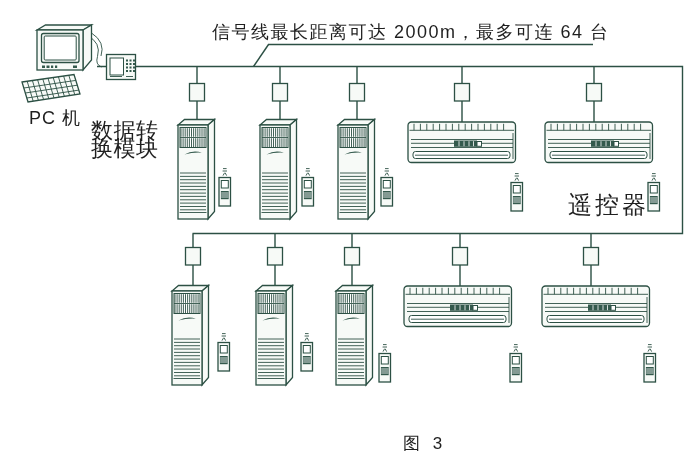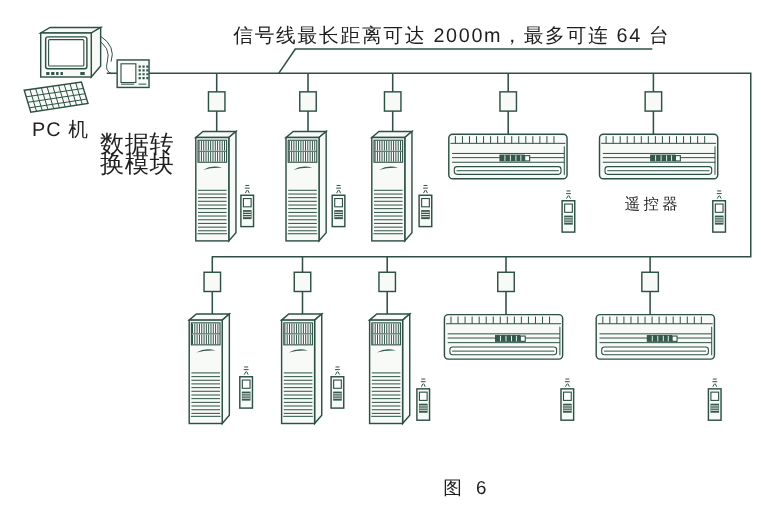"遥控器" .remote-label { font-size: 14px -> 24px; top: 177px -> 189px }
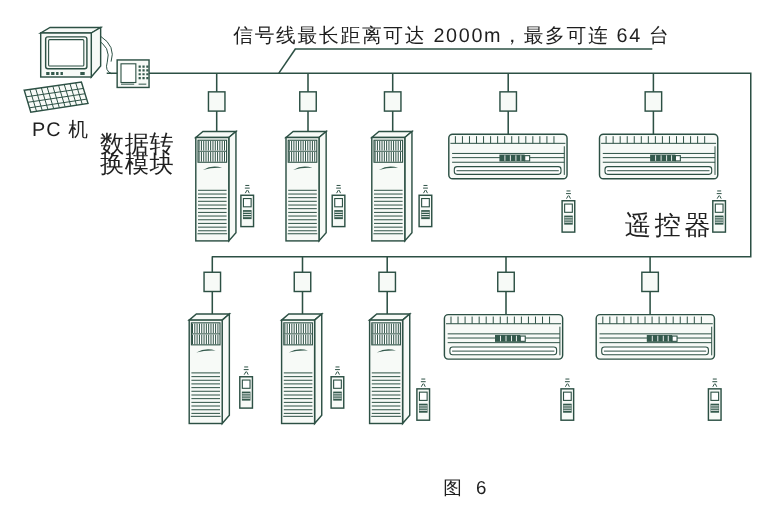"图 6" div.lbl { text: 6 -> 3 }
